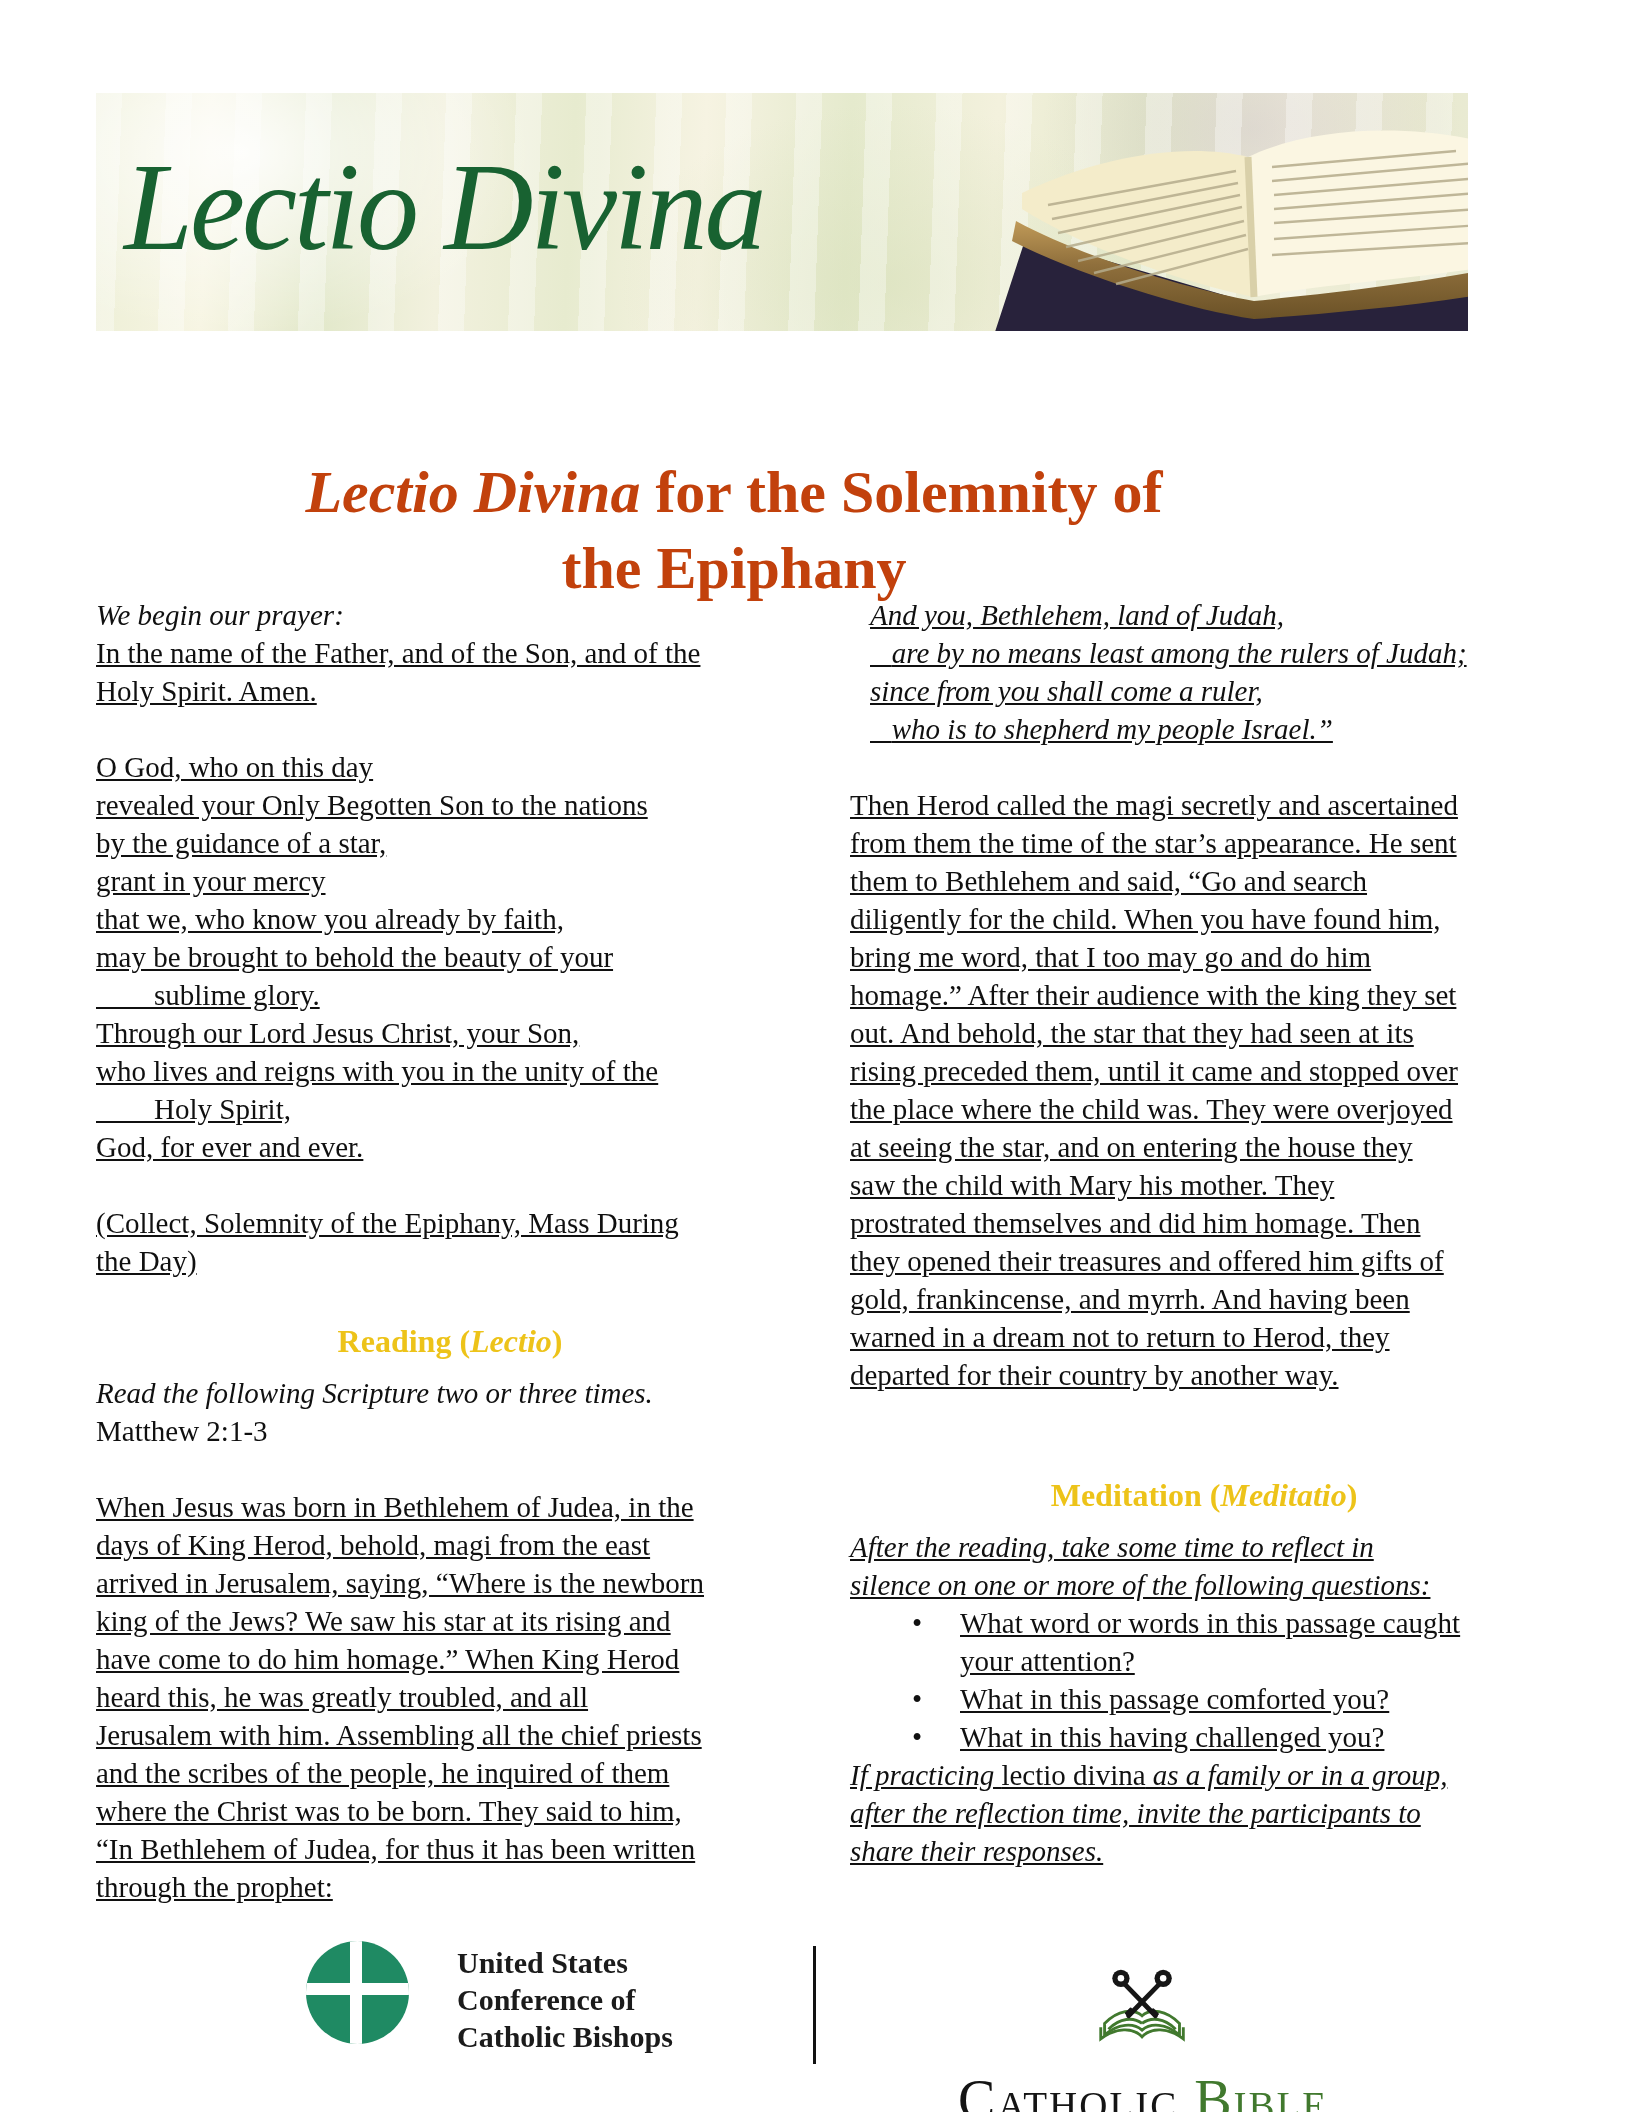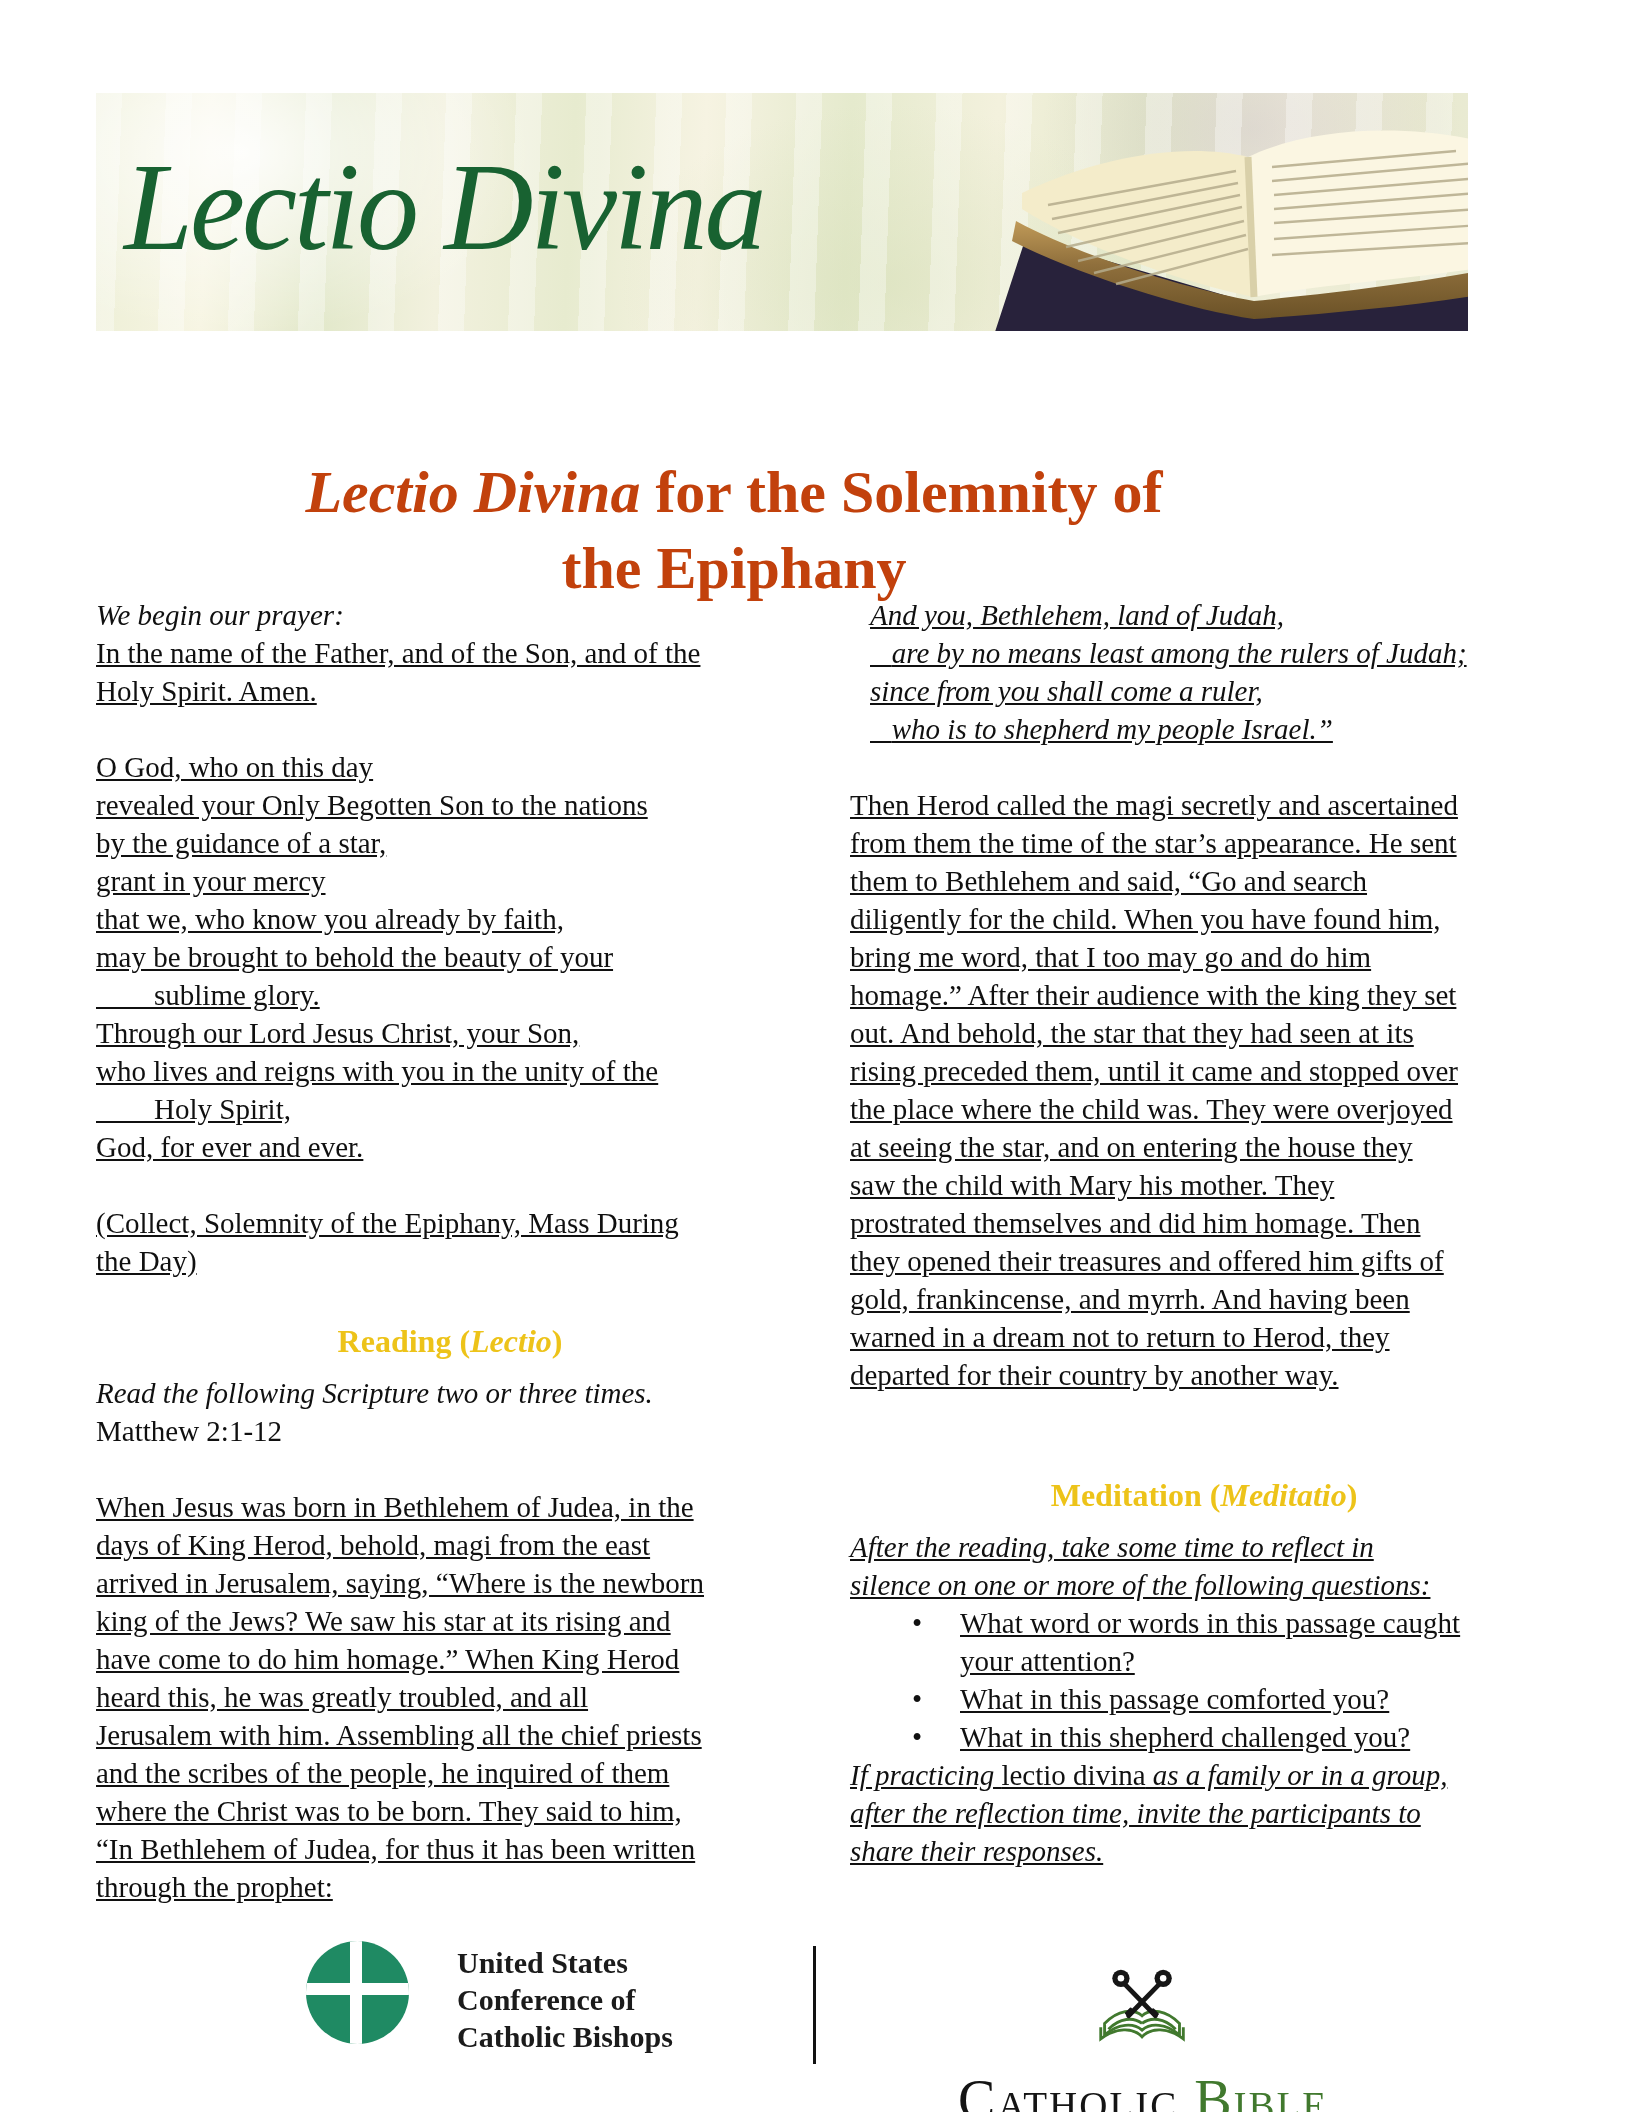"Matthew 2:1-12" div { text: 2:1-12 -> 2:1-3 }
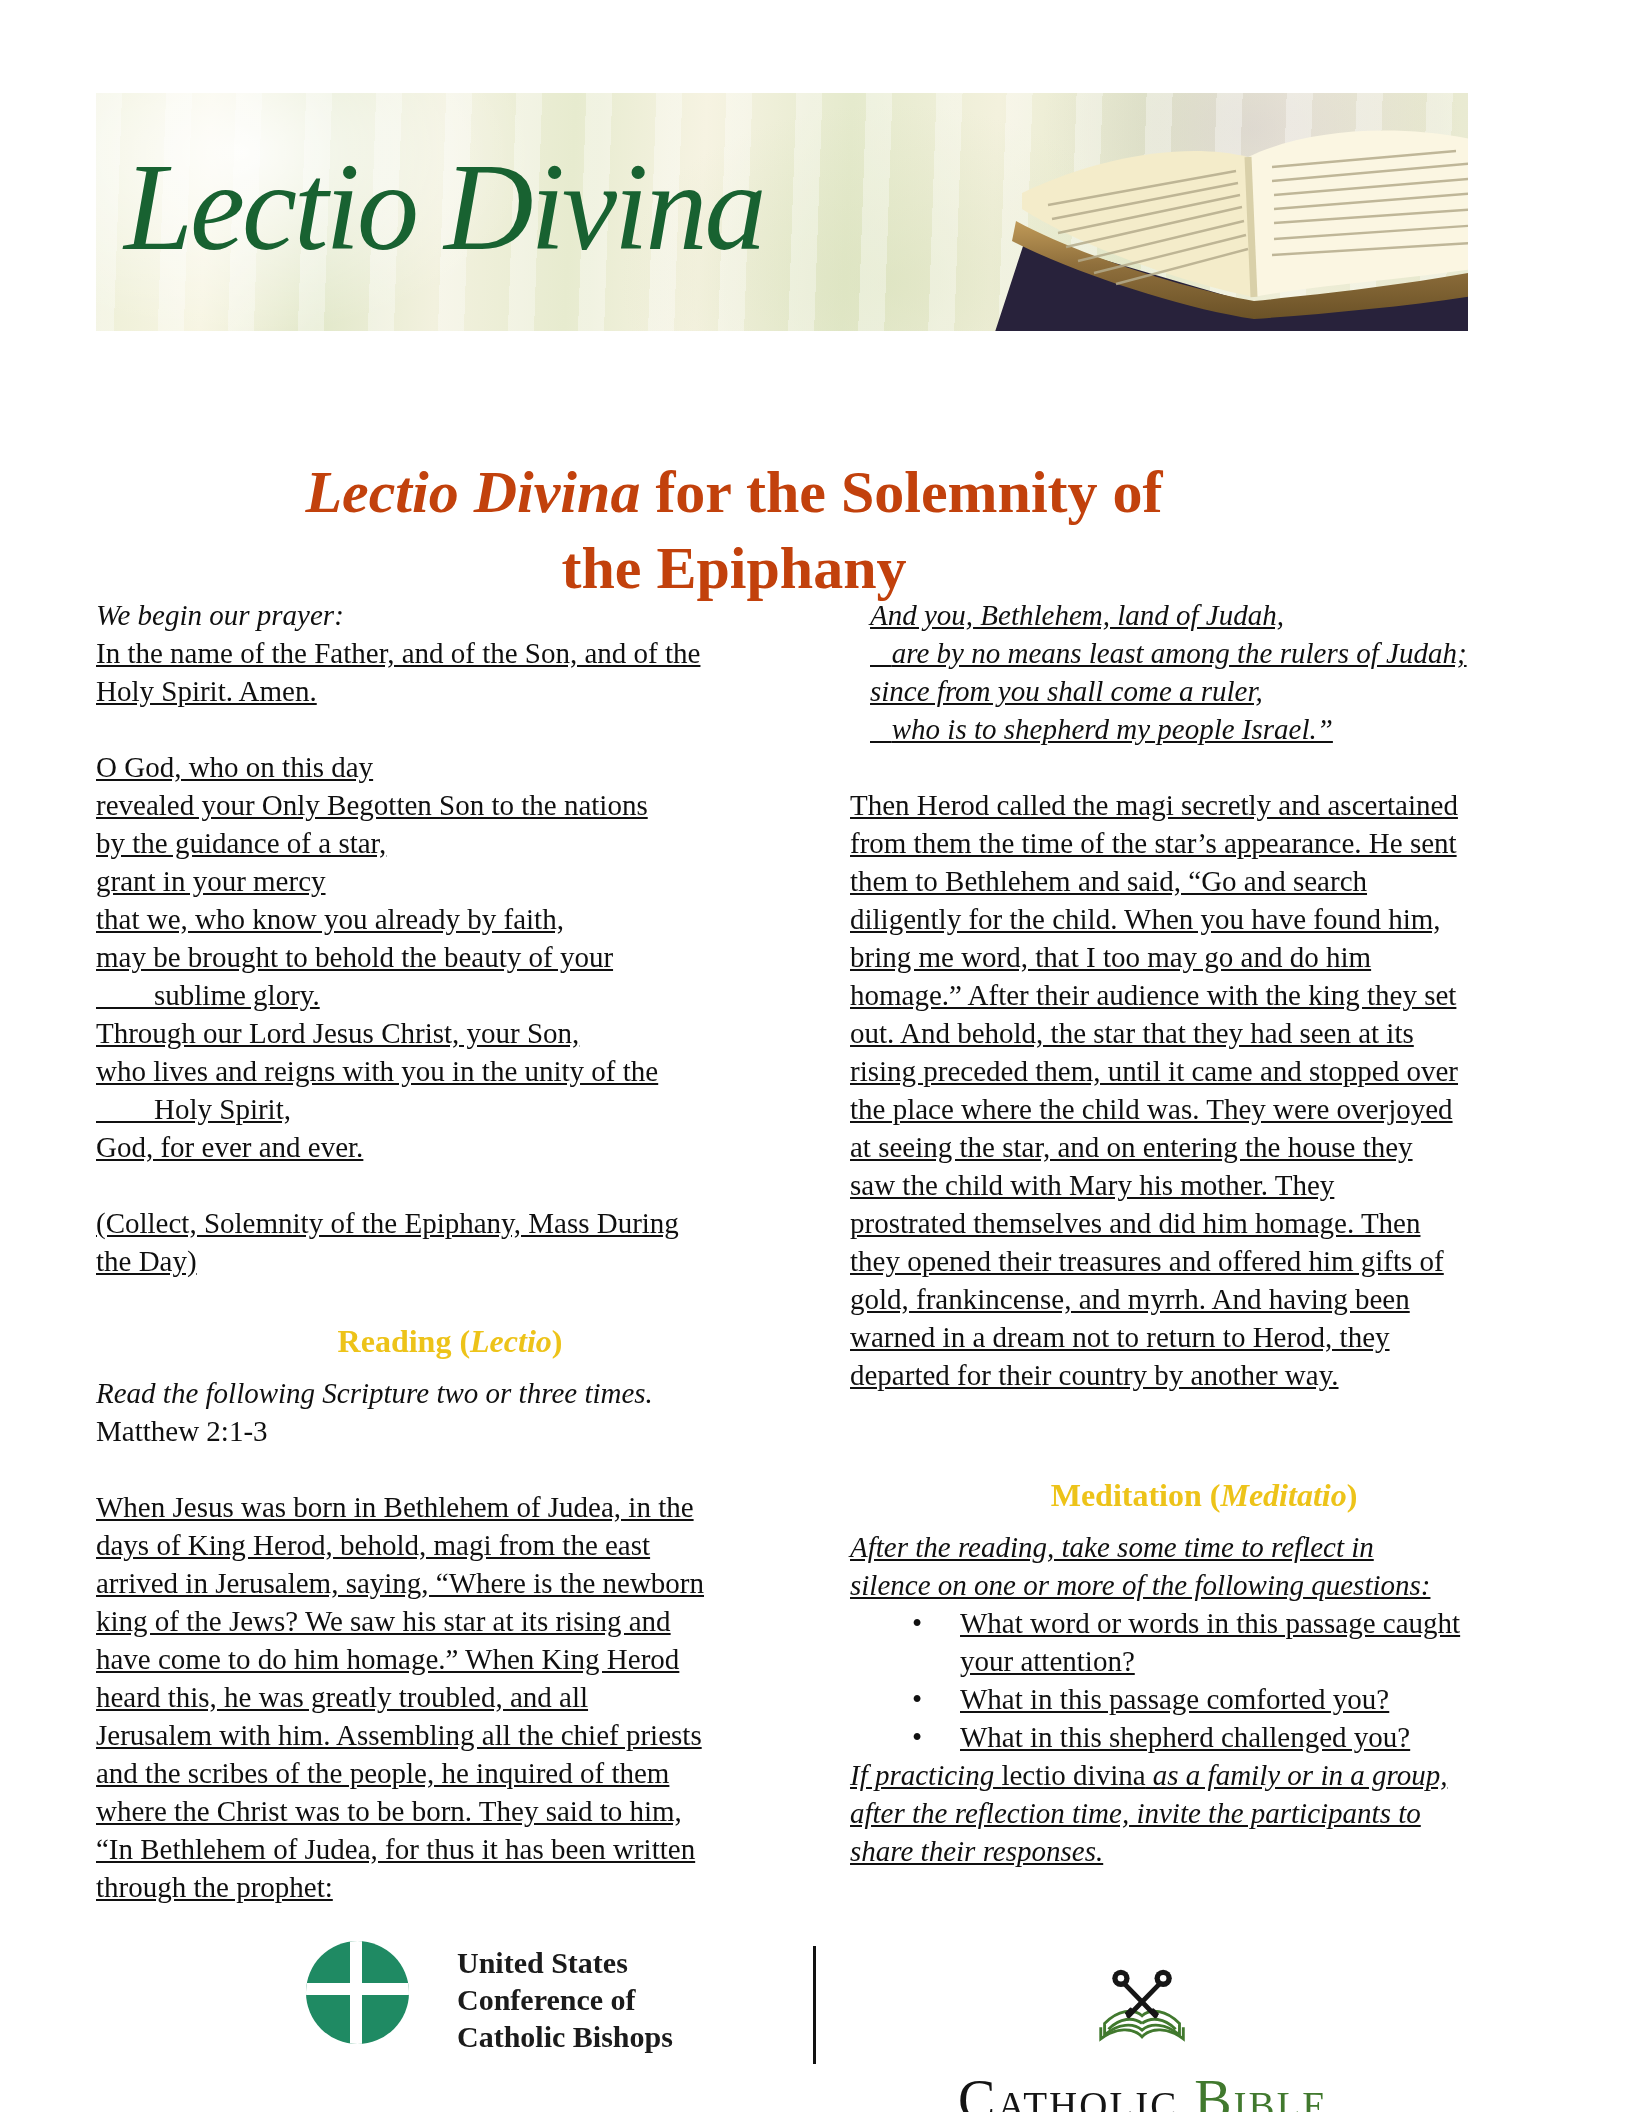"What in this shepherd challenged" span.qtext { text: shepherd -> having }
